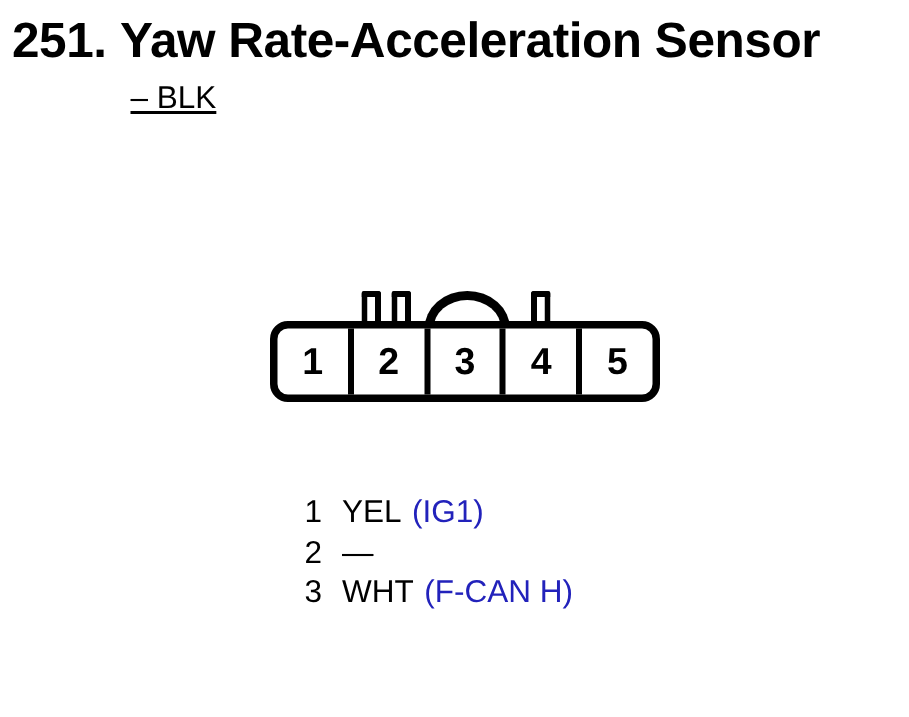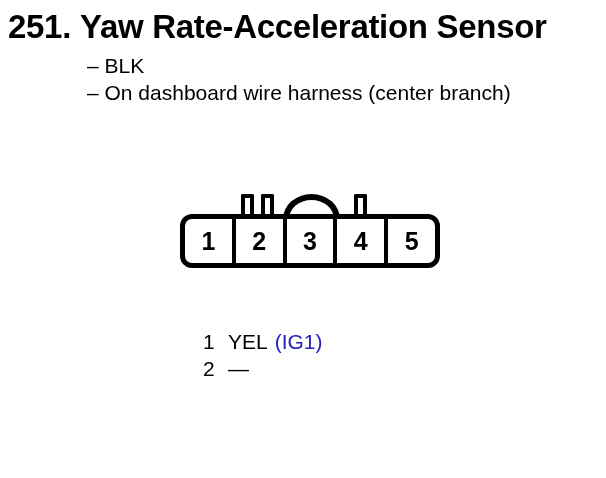"– BLK" .note-line { text-decoration: none -> underline }
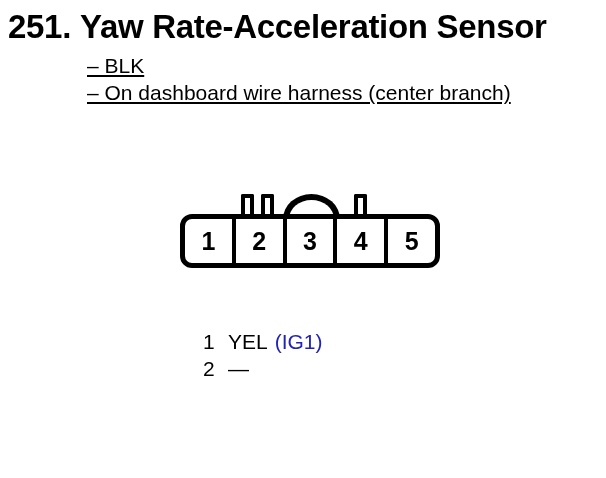"– On dashboard wire harness" div.note-line { html: <div>– On dashboard wire harness (center branch)</div> -> none }
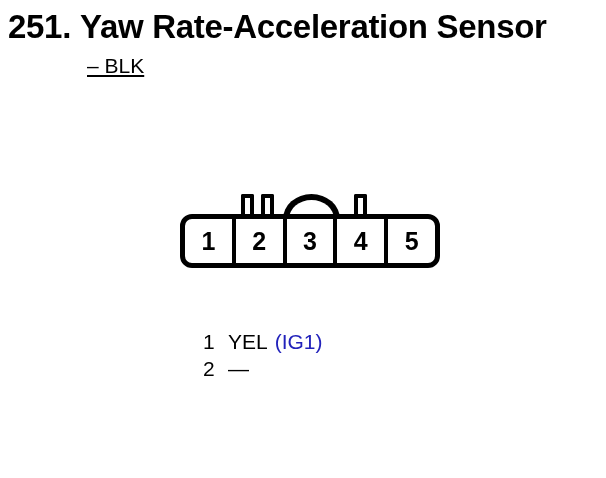"3 WHT (F-CAN H)" div.pin-row { html: none -> <div> <span>3</span><span>WHT</span><span>(F-CAN H)</span> </div> }
